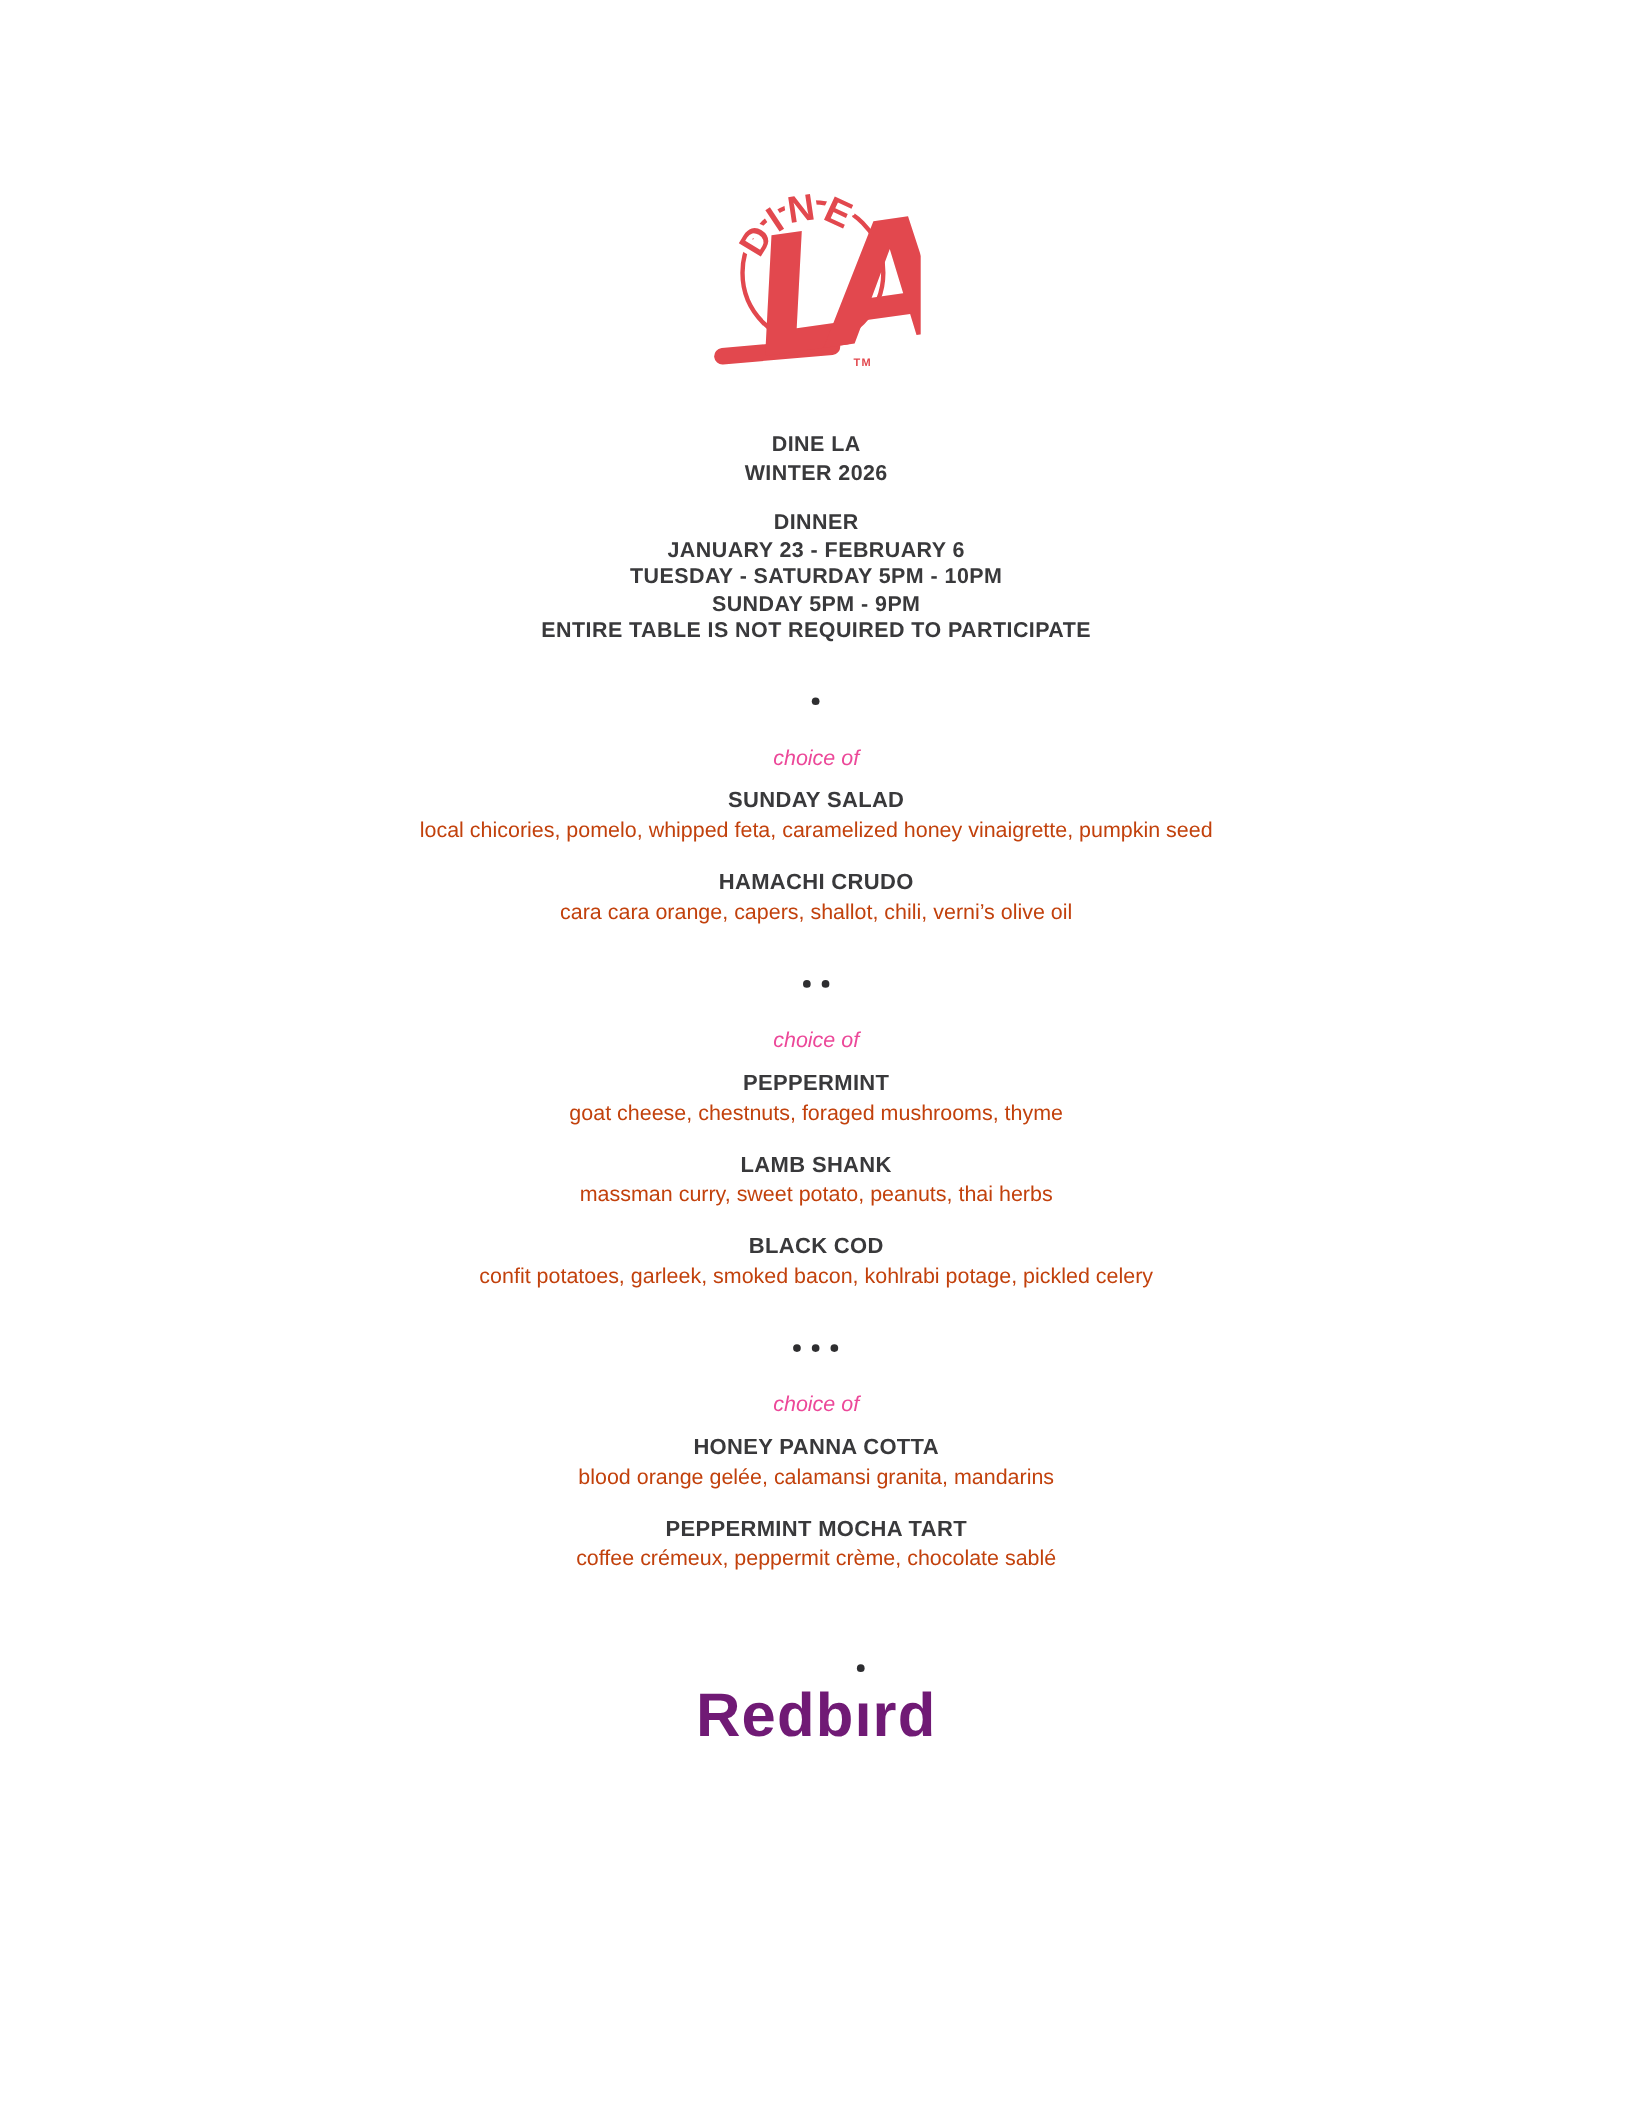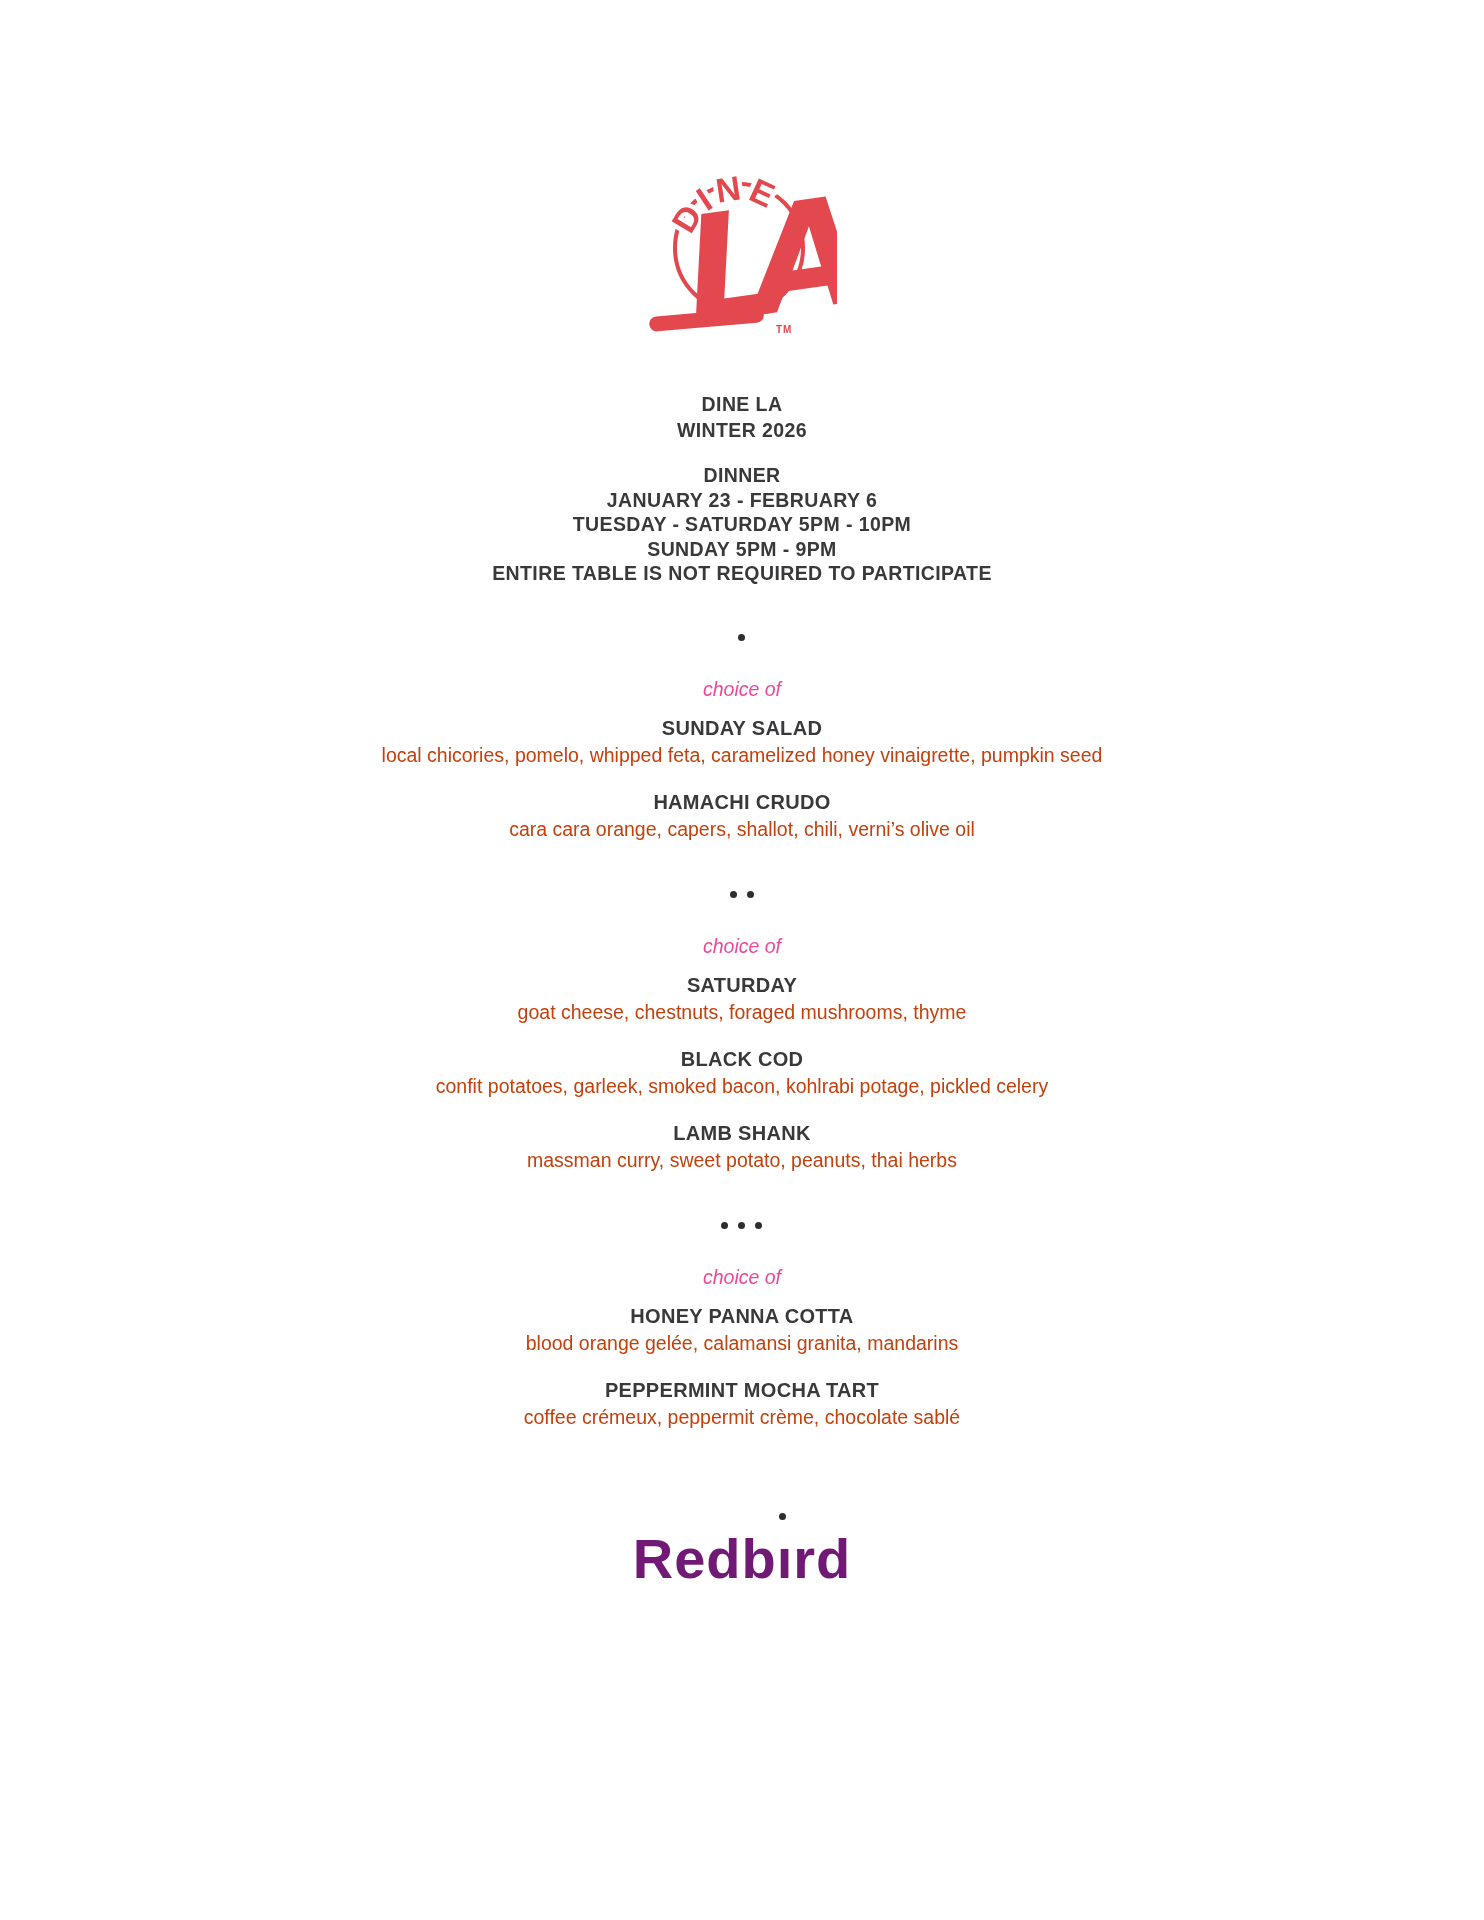"SATURDAY" div.item-name { text: SATURDAY -> PEPPERMINT }
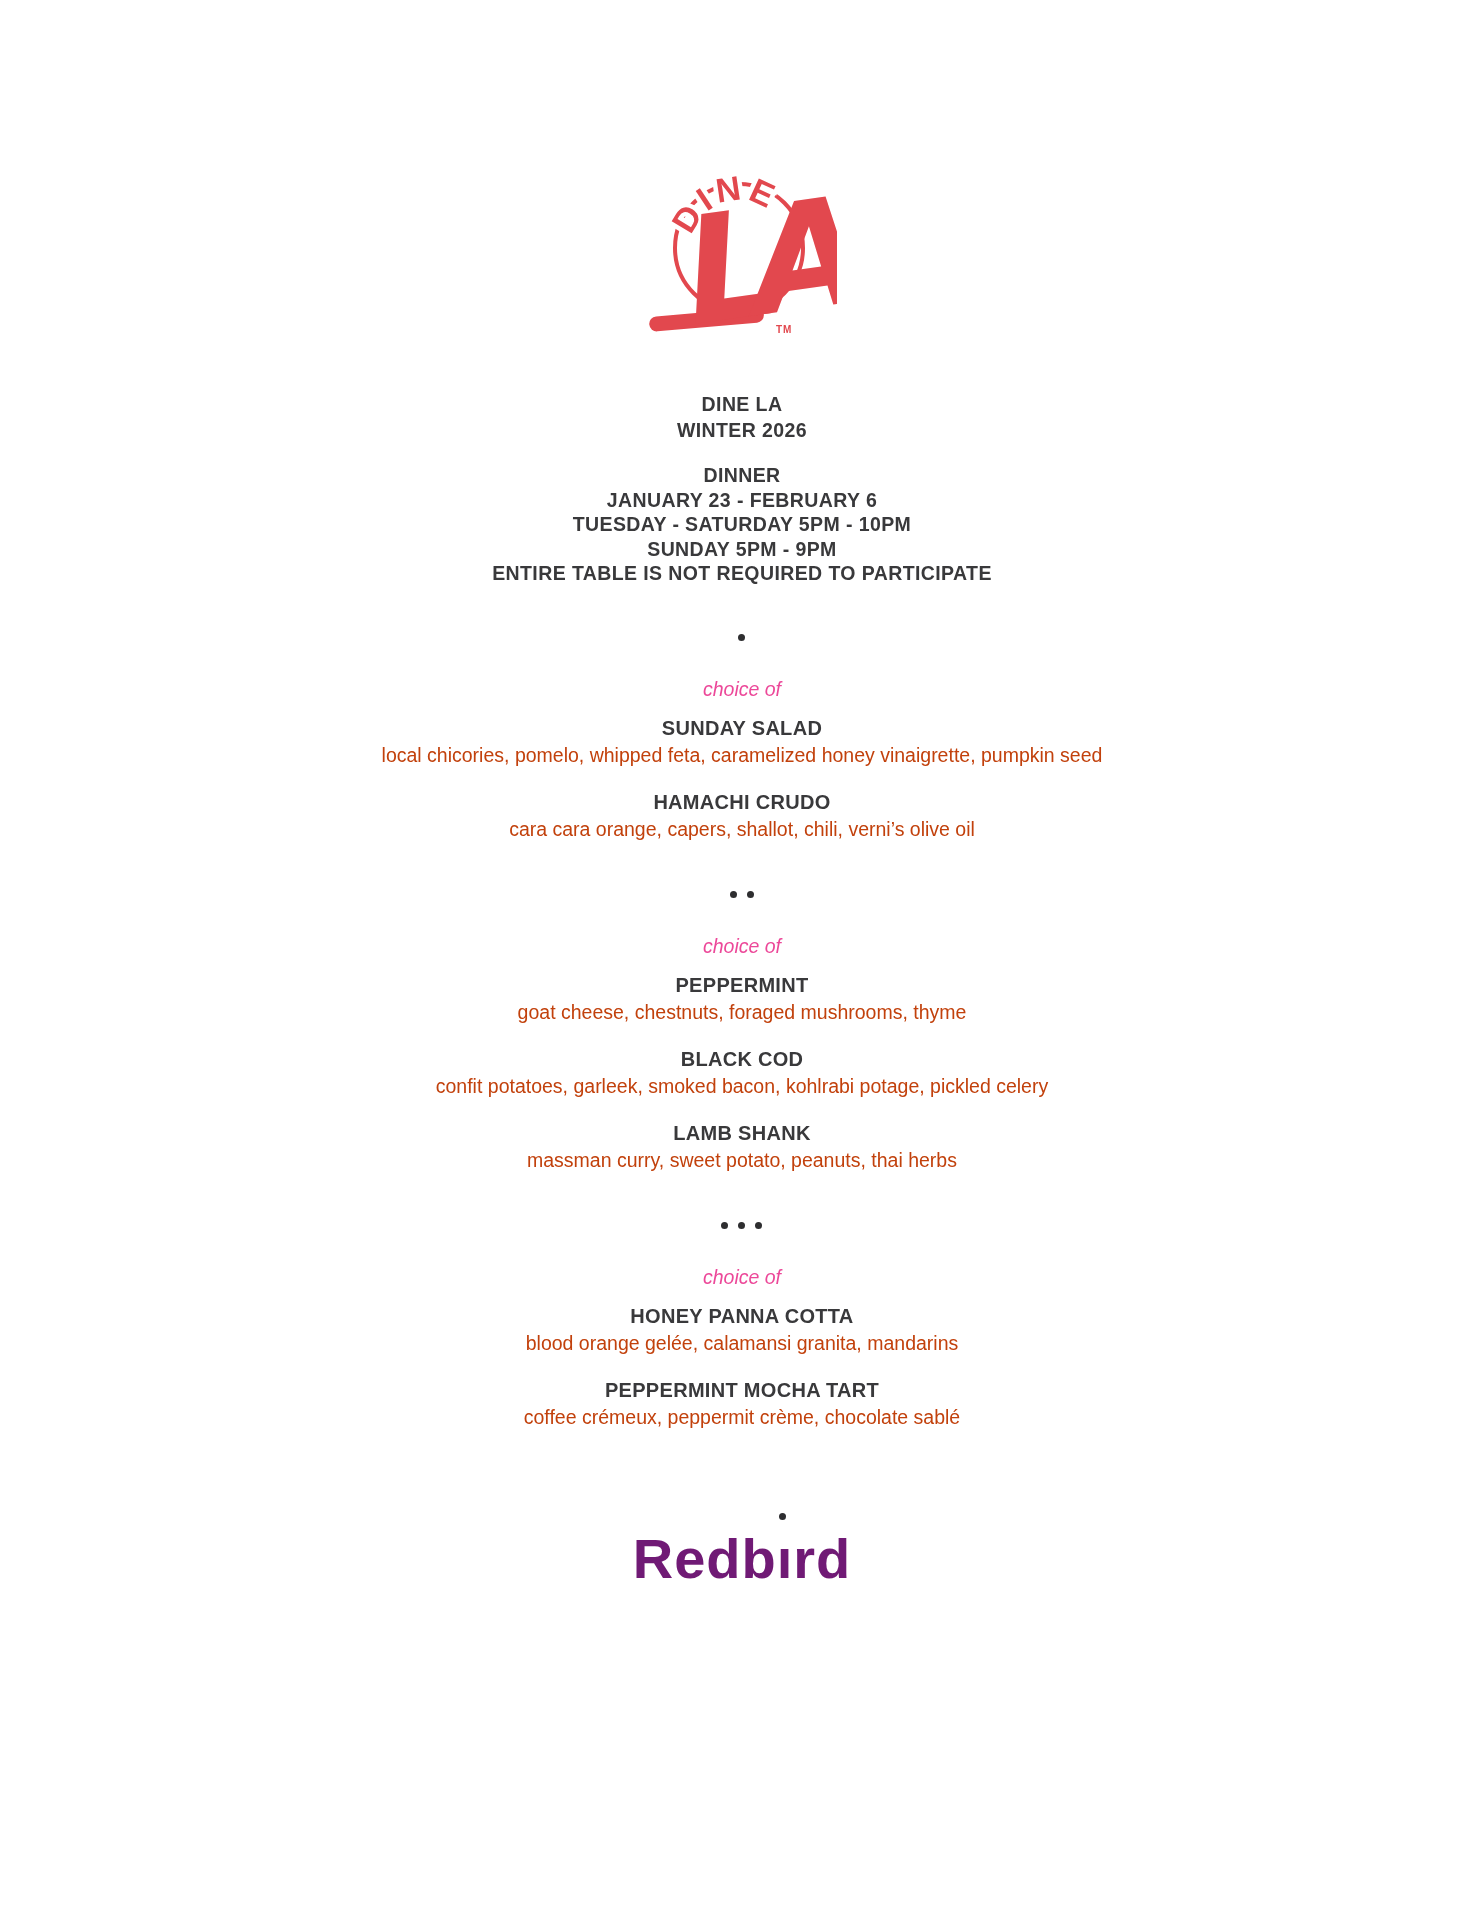"BLACK COD" div.menu-item { order: before "LAMB SHANK" -> after "LAMB SHANK" }
